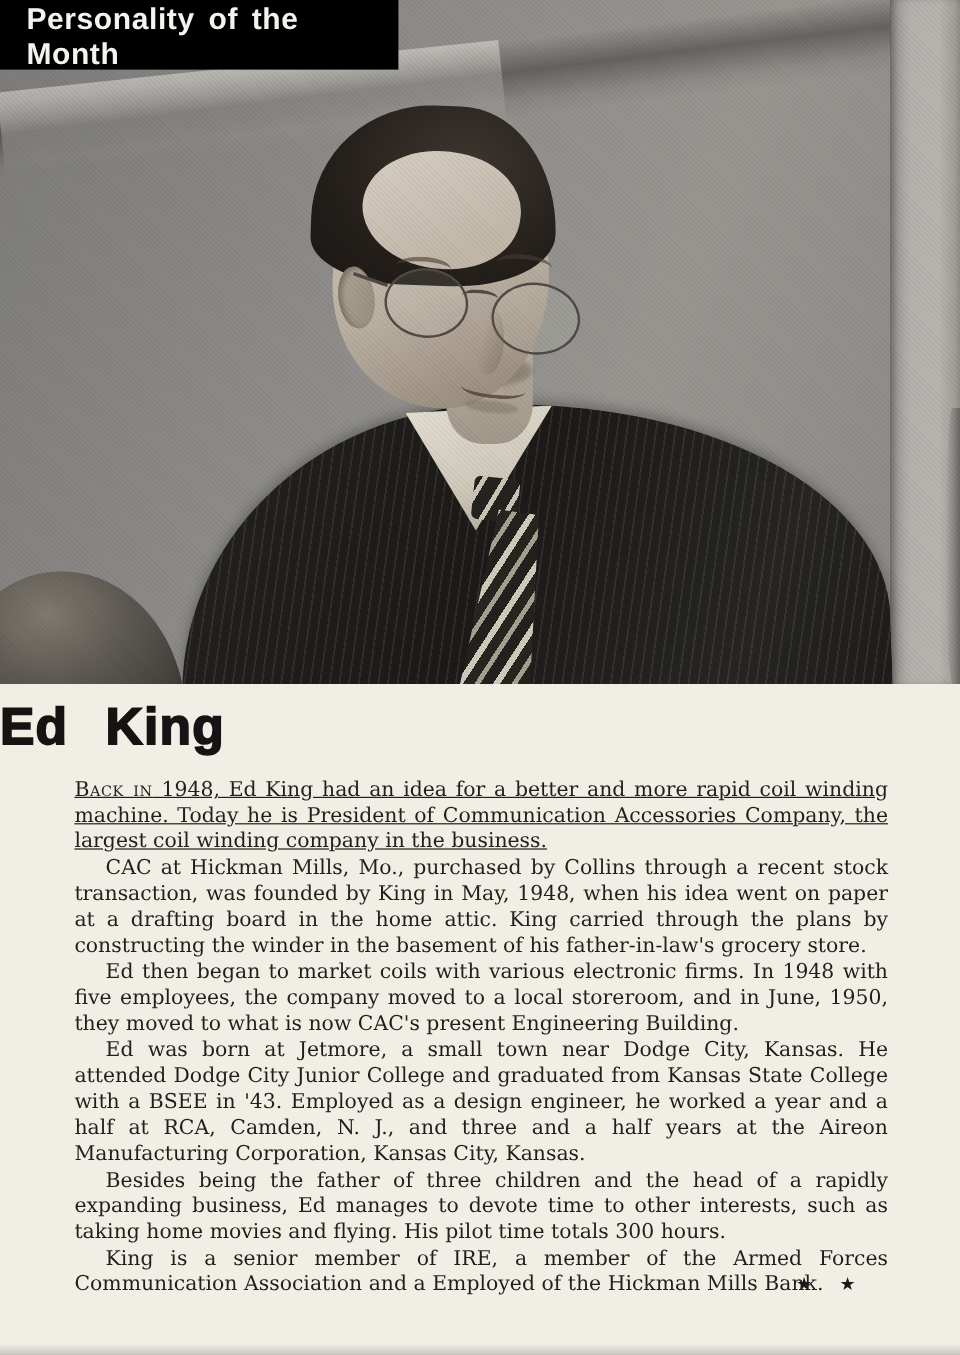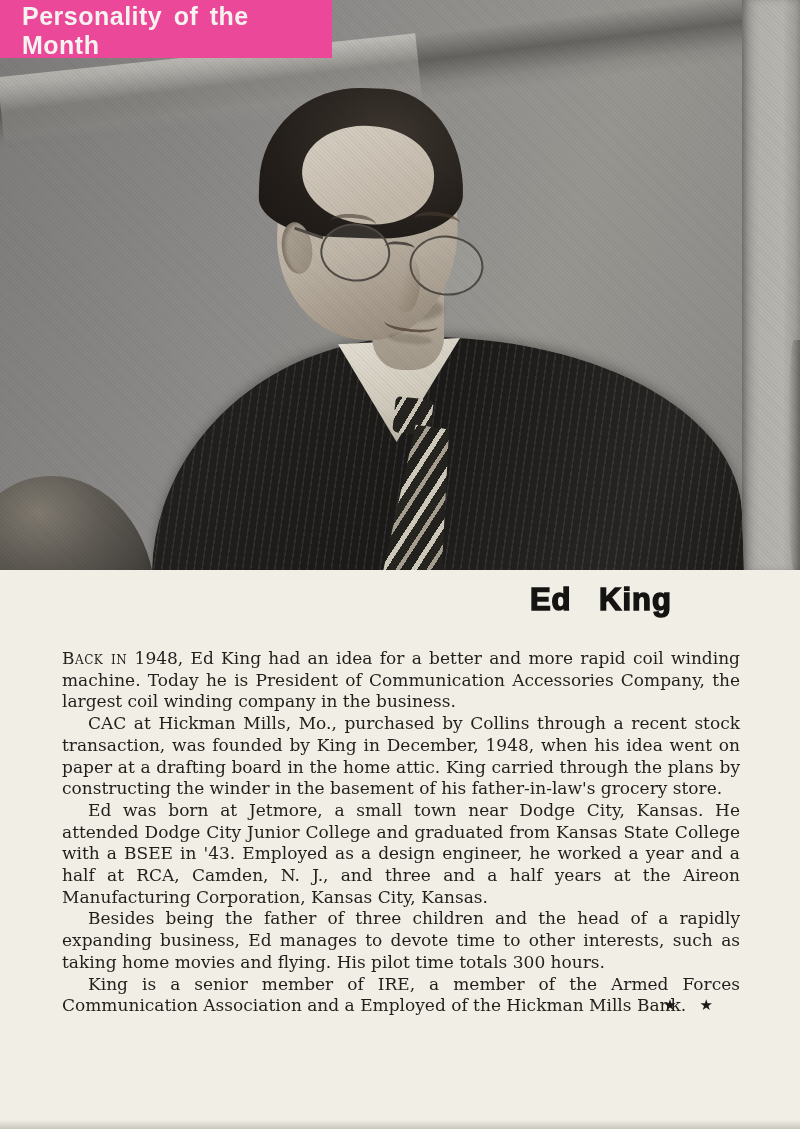"Personality of the Month" .banner { background: #ec4899 -> #000000 }
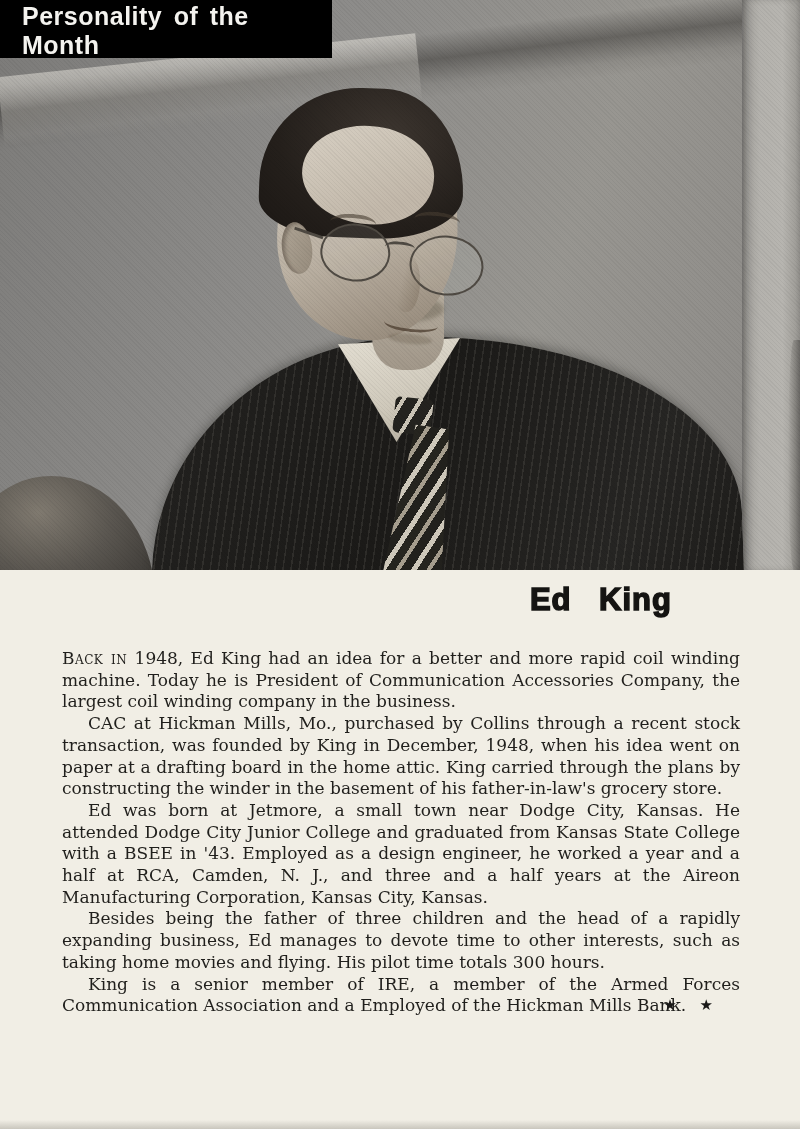"Ed King" .article-title { font-size: 31px -> 43px; text-align: right -> left }
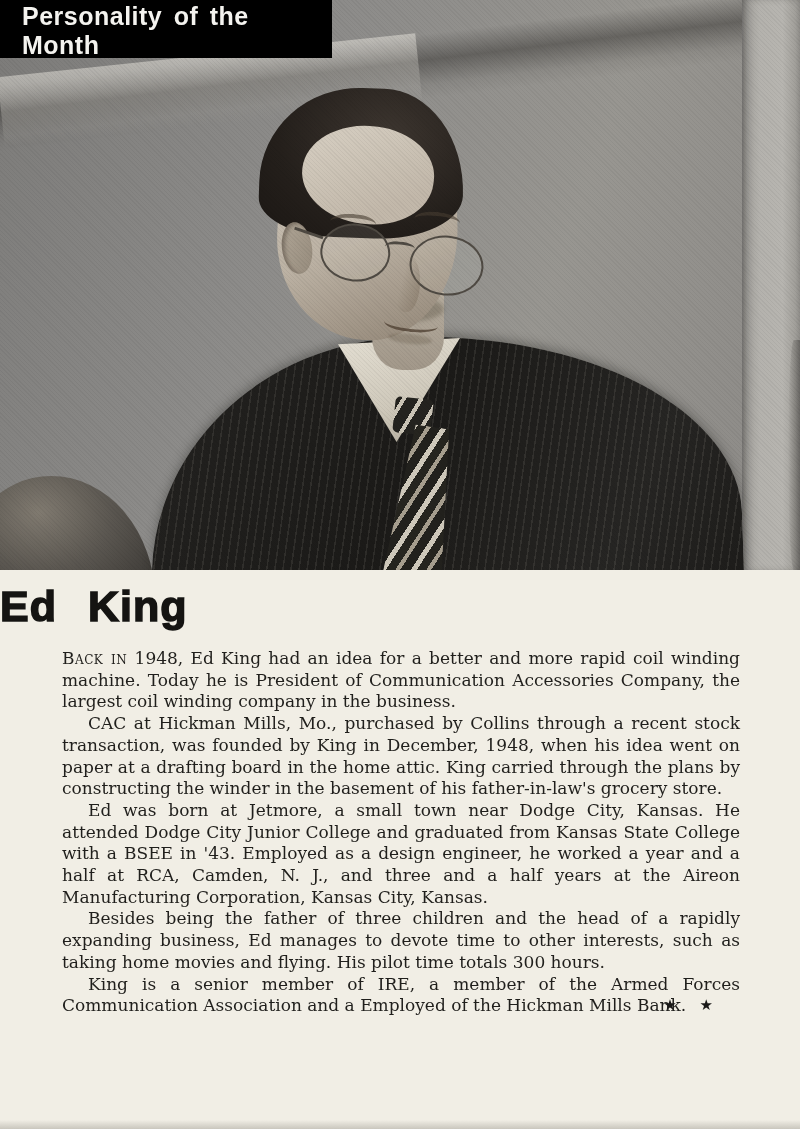"Back in 1948, Ed King" .article p.first { text-decoration: none -> underline }
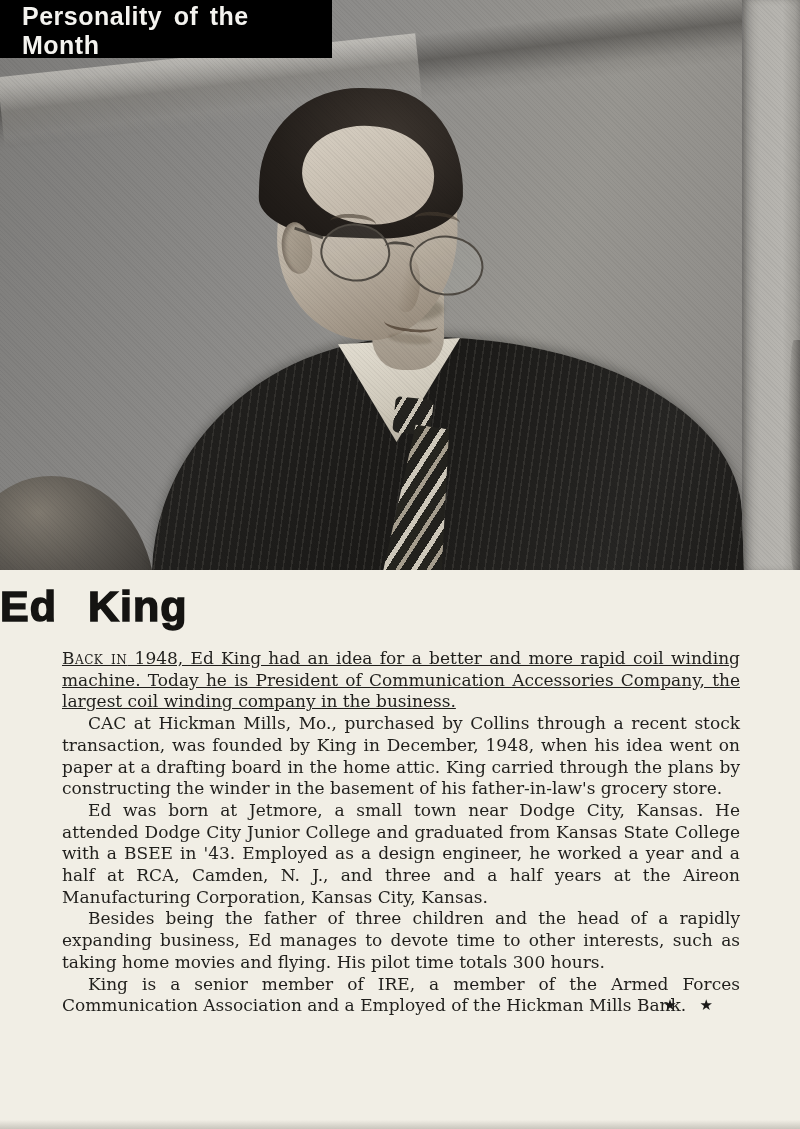"CAC at Hickman Mills, Mo.," p { text: December -> May }
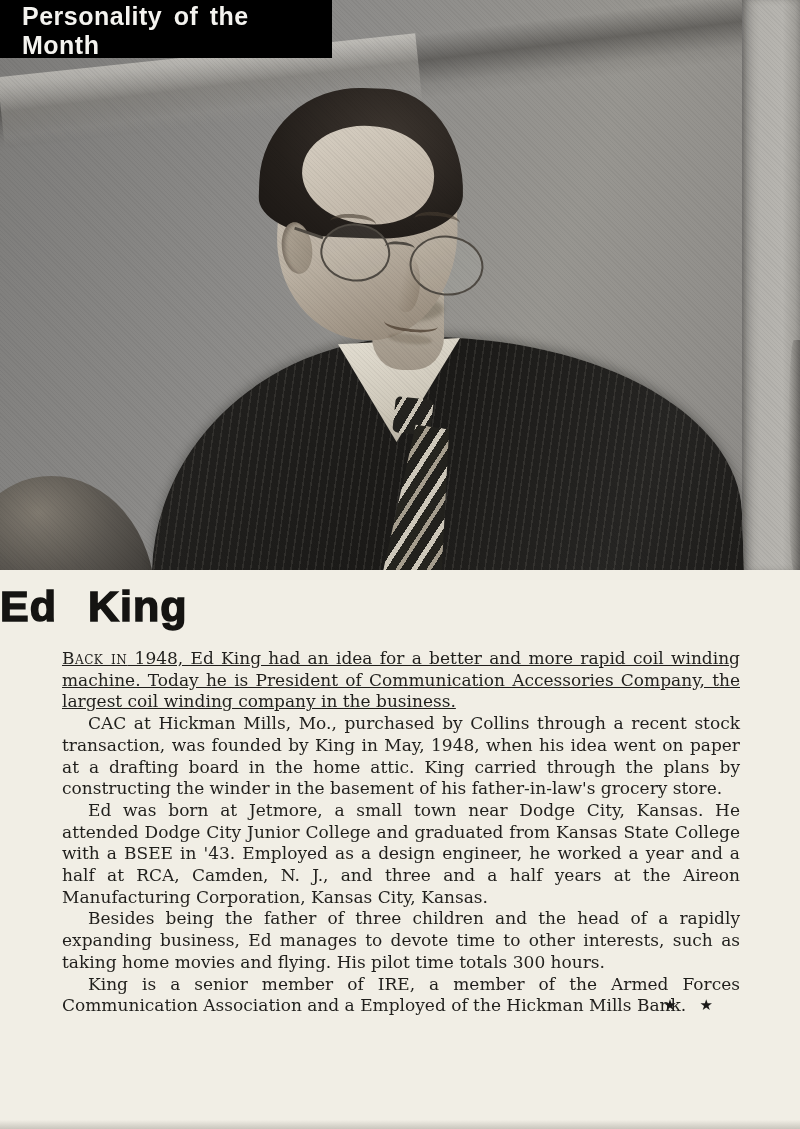"Ed then began to market" p { html: none -> <p>Ed then began to market coils with various electronic firms. In 1948 with five employees, the company moved to a local storeroom, and in June, 1950, they moved to what is now CAC's present Engineering Building.</p> }
